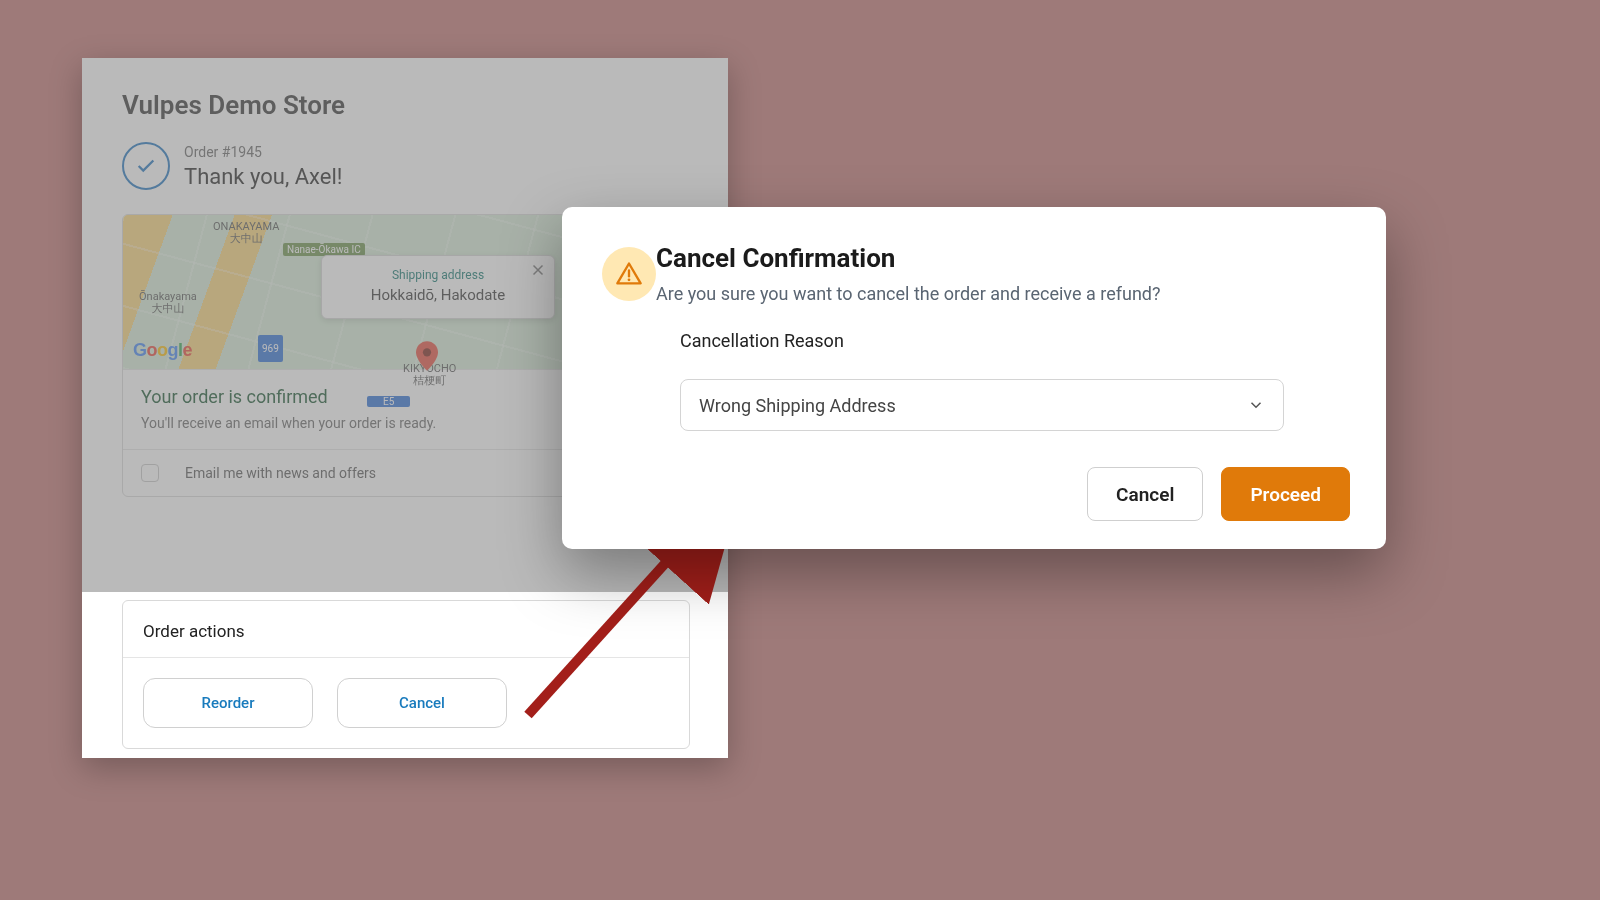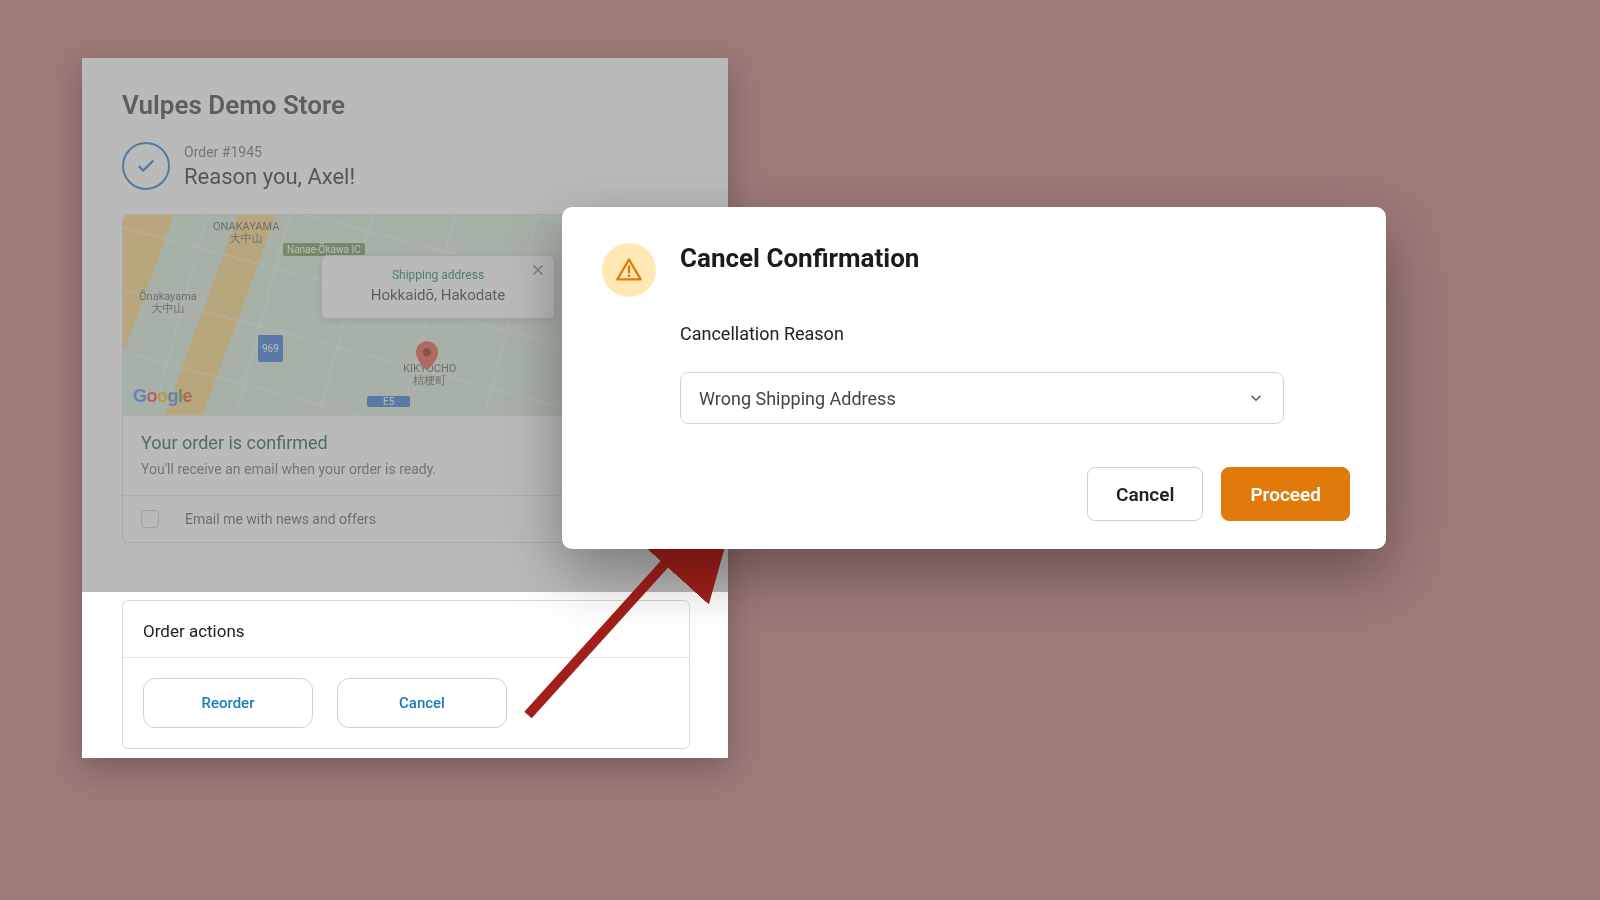"Reason you, Axel!" div.thank-you { text: Reason -> Thank }
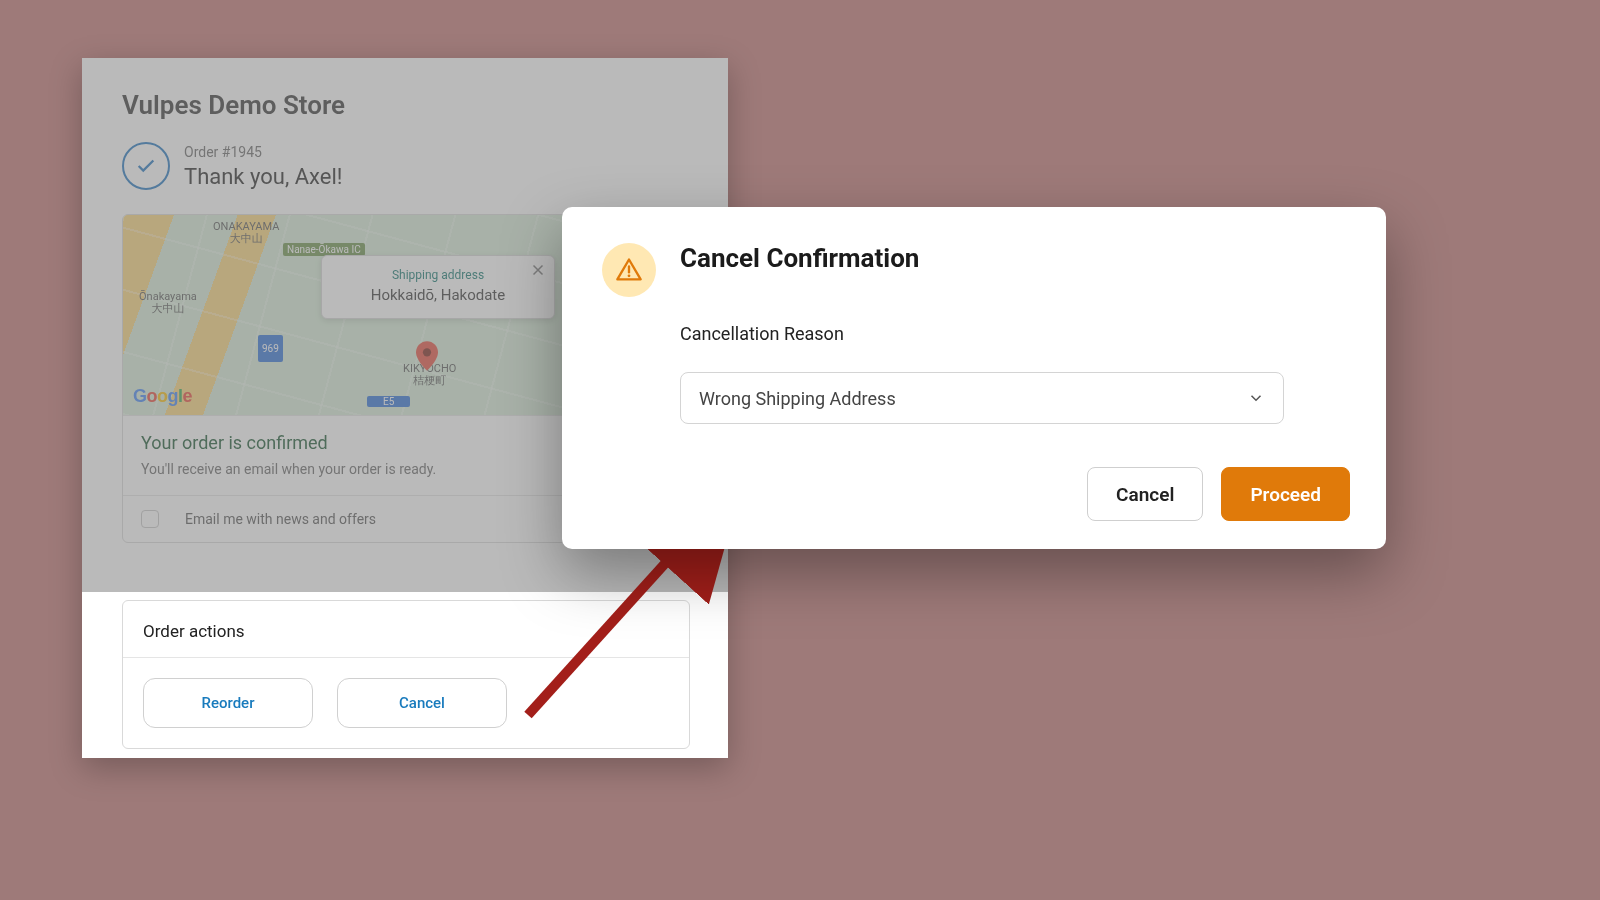"ONAKAYAMA" .map-area { height: 200px -> 154px }
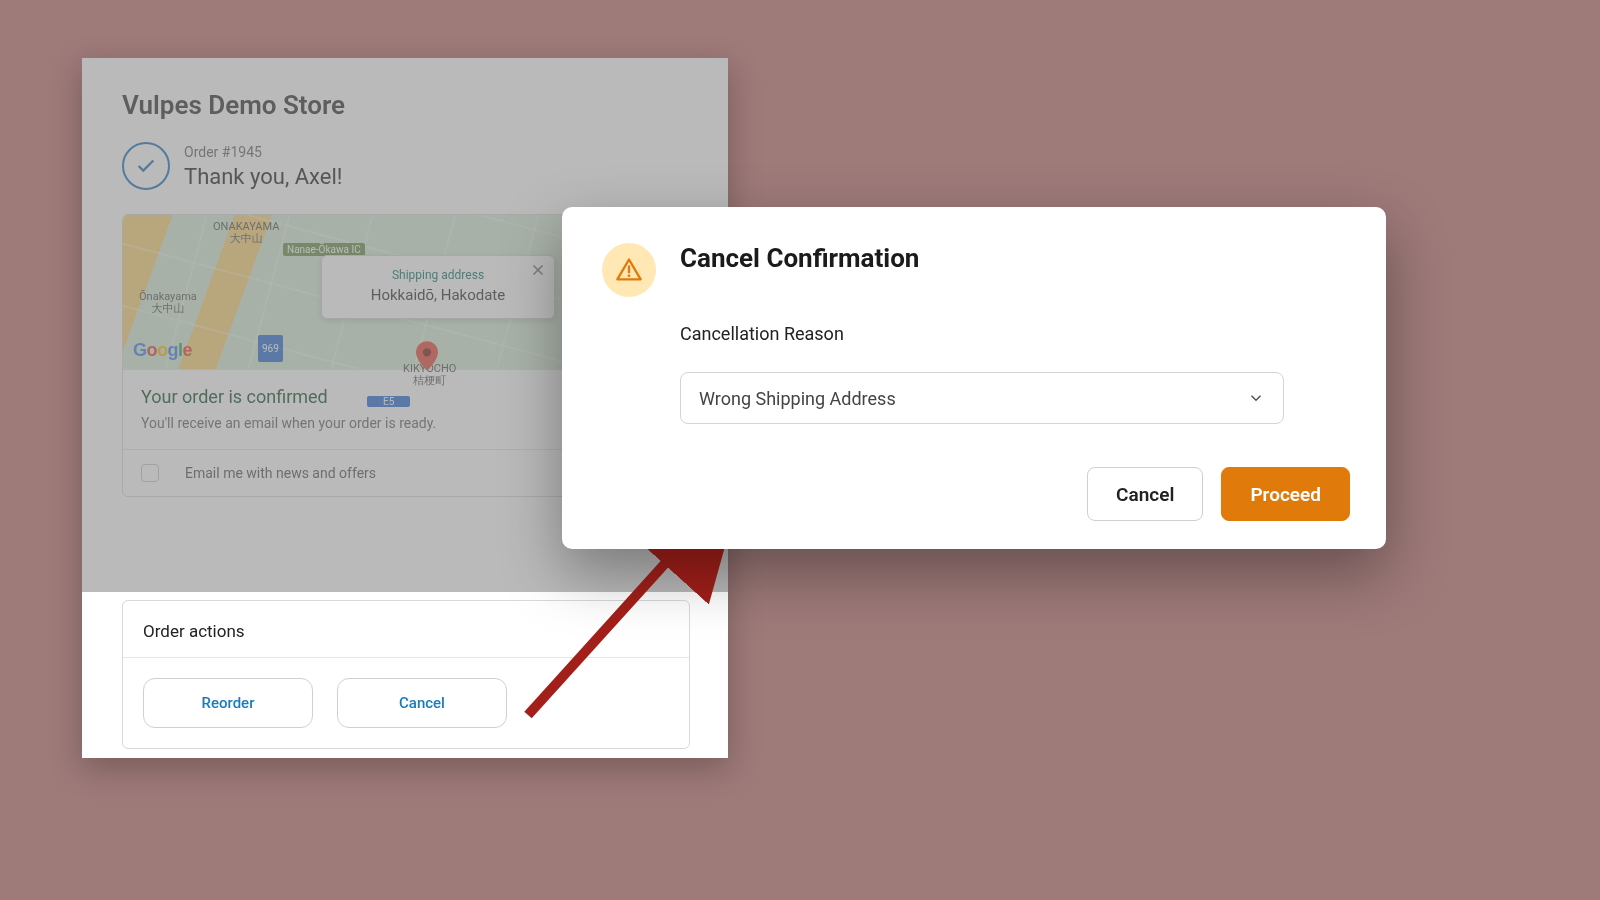"Cancel Confirmation" .modal-head { align-items: flex-start -> center; gap: 24px -> none }
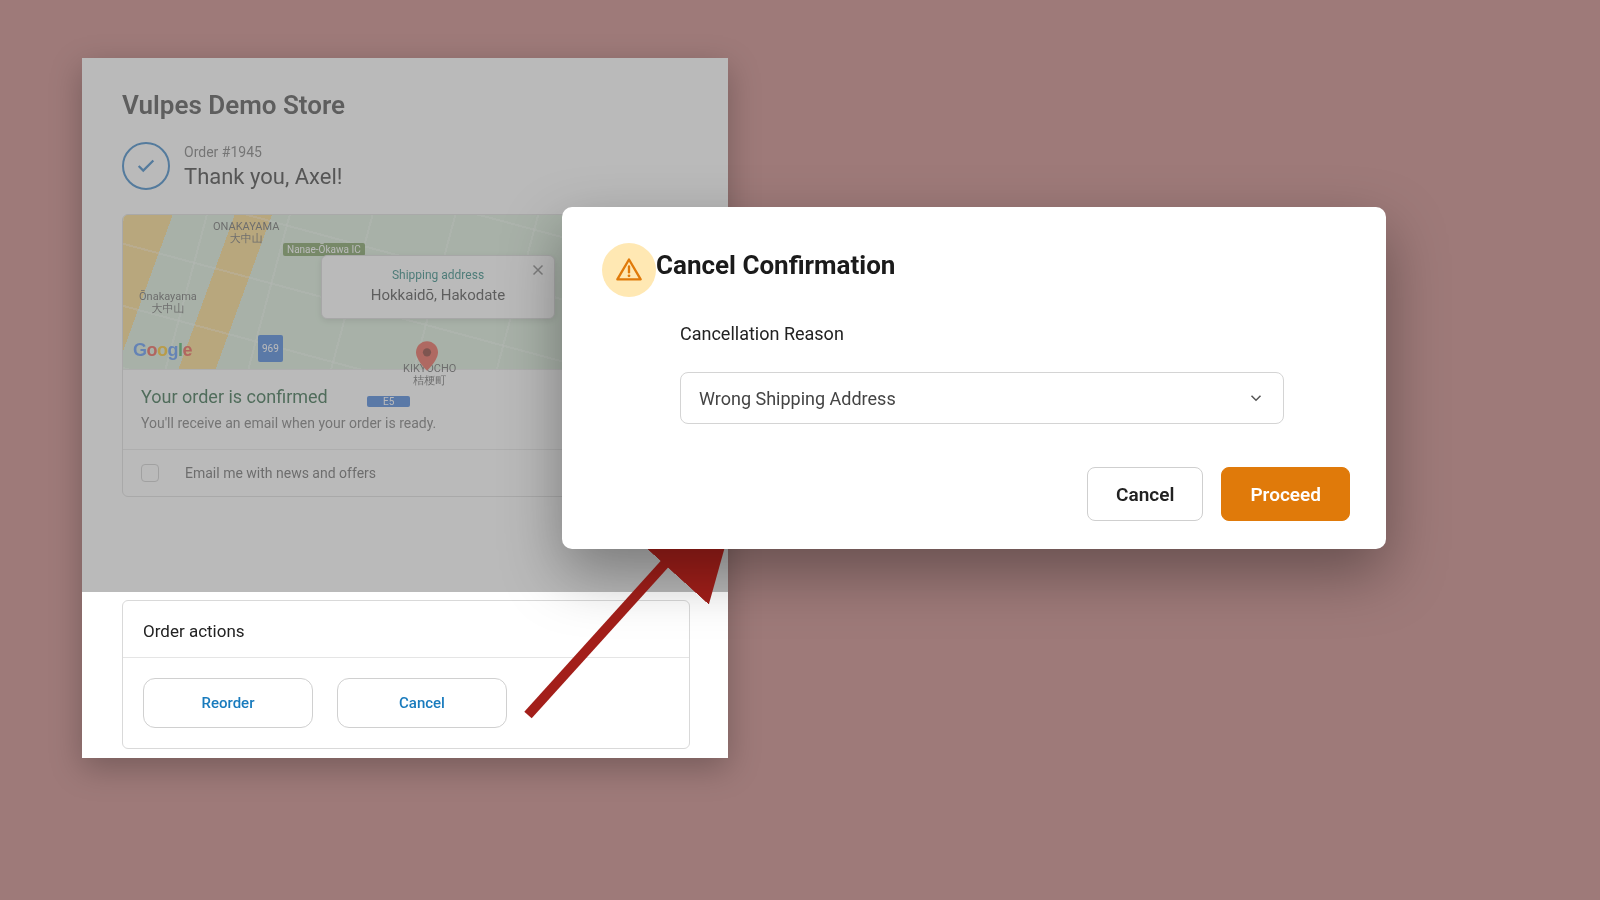"Are you sure you want" div.modal-sub { html: none -> <div>Are you sure you want to cancel the order and receive a refund?</div> }
